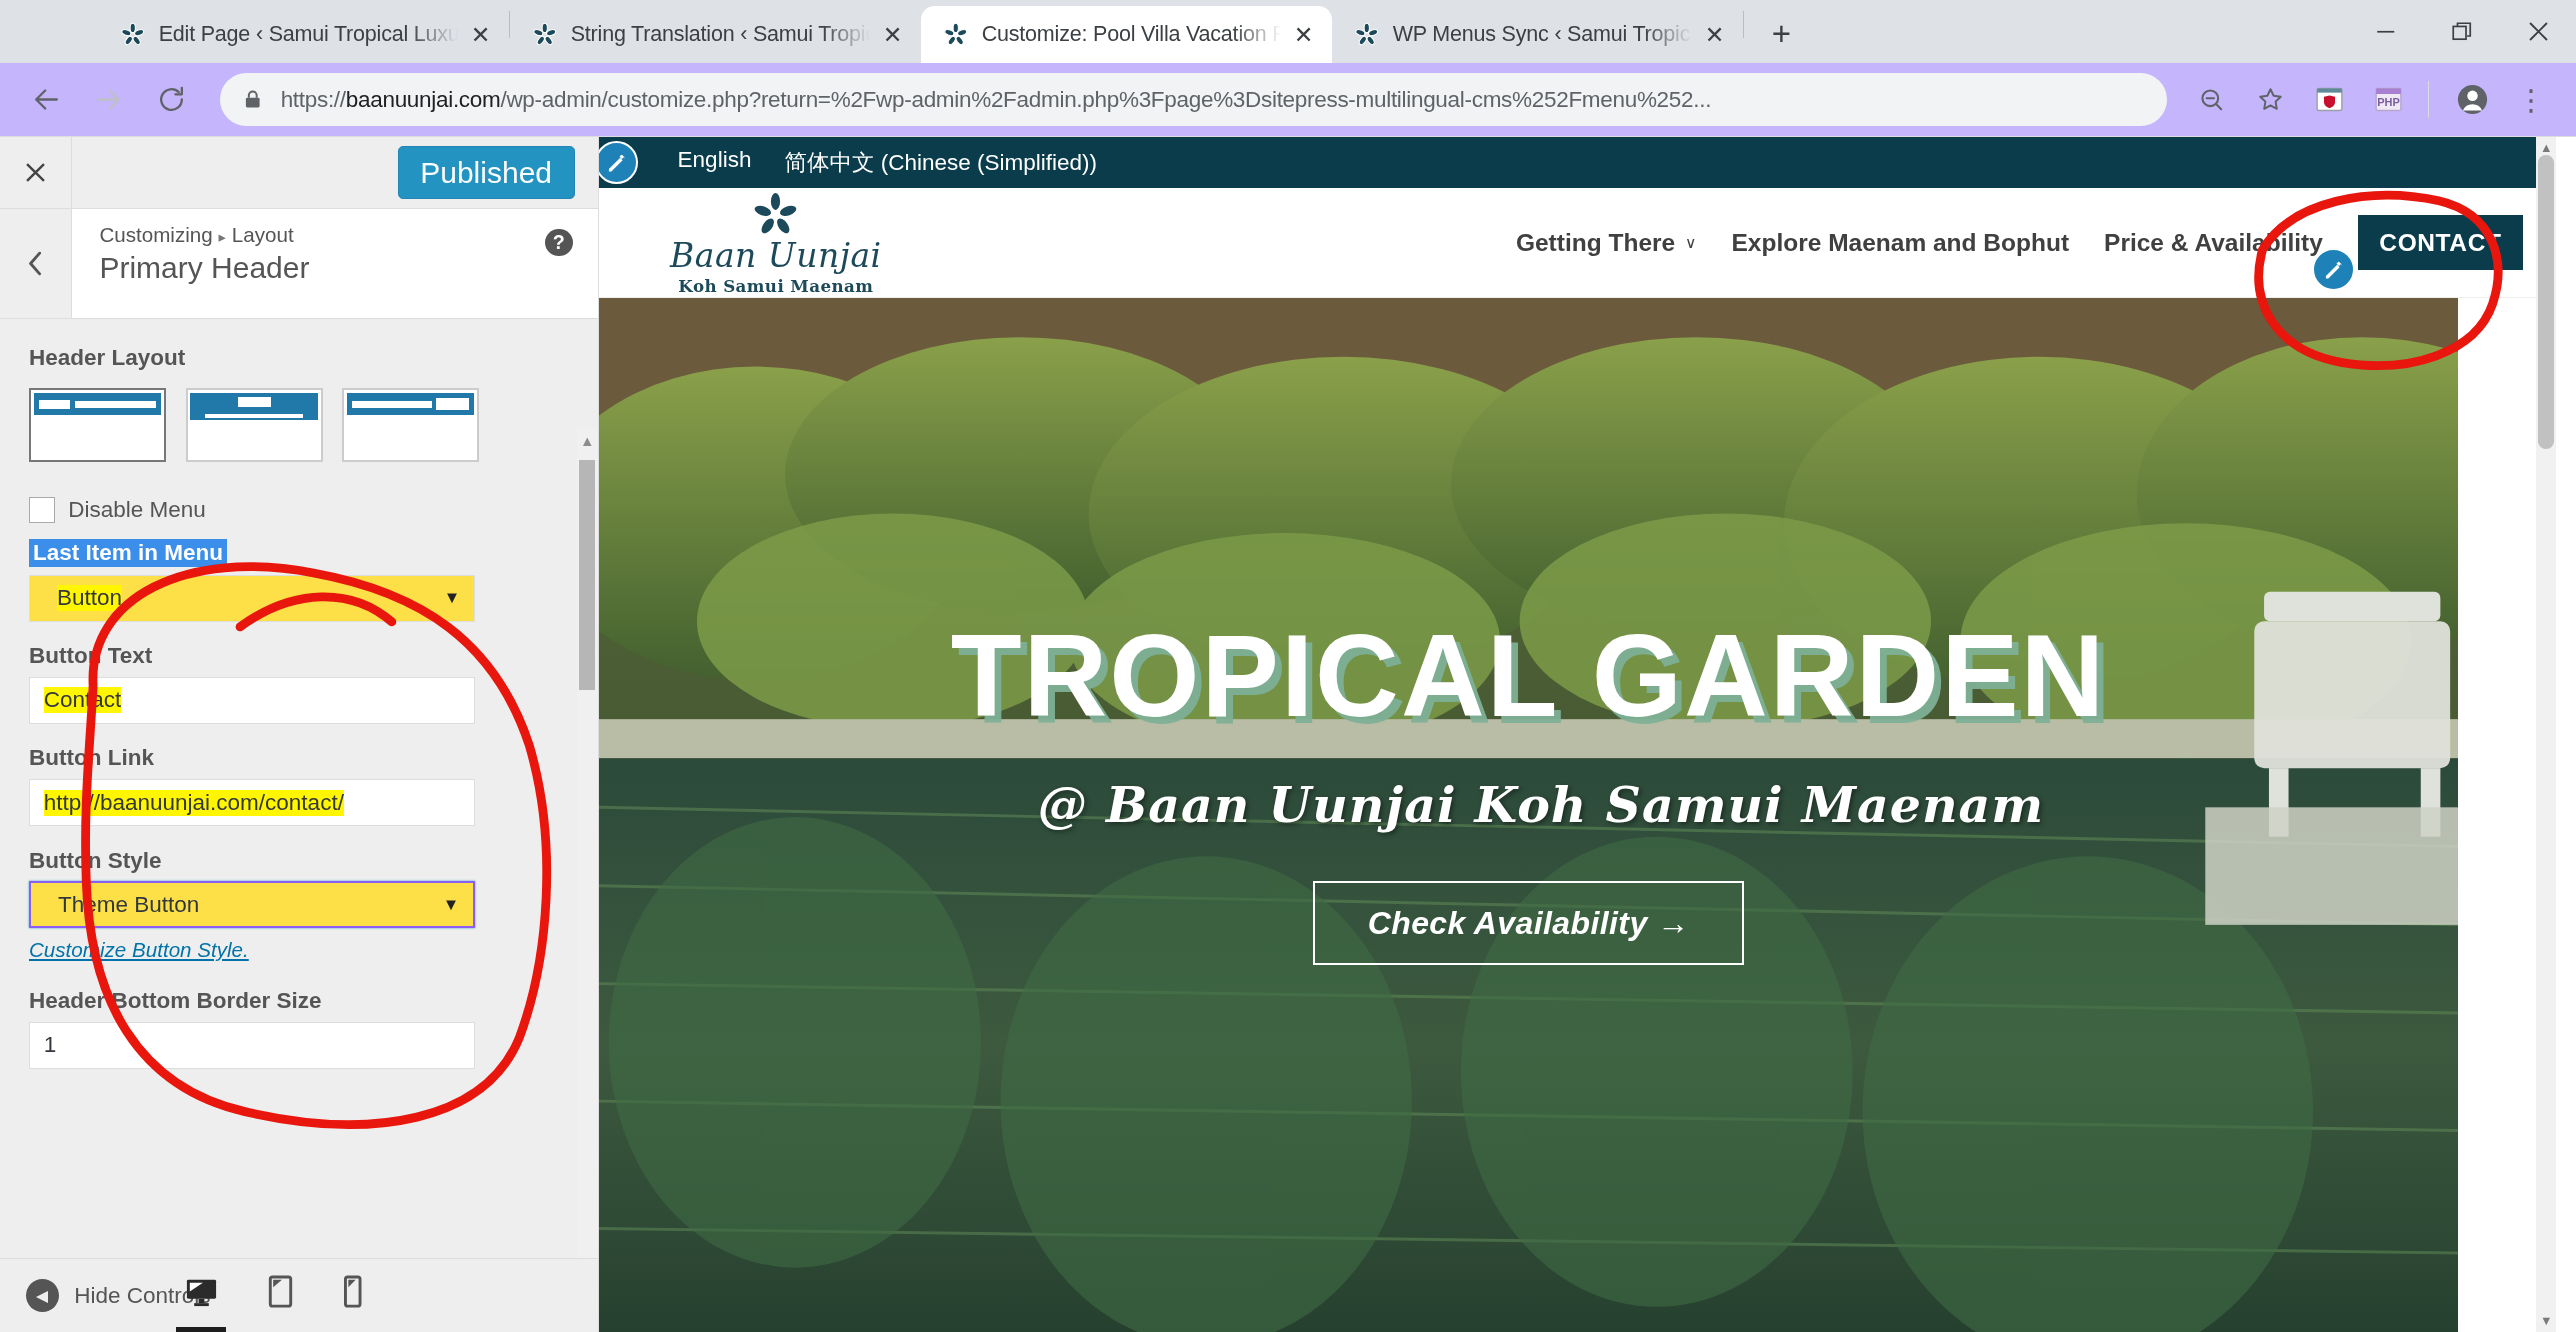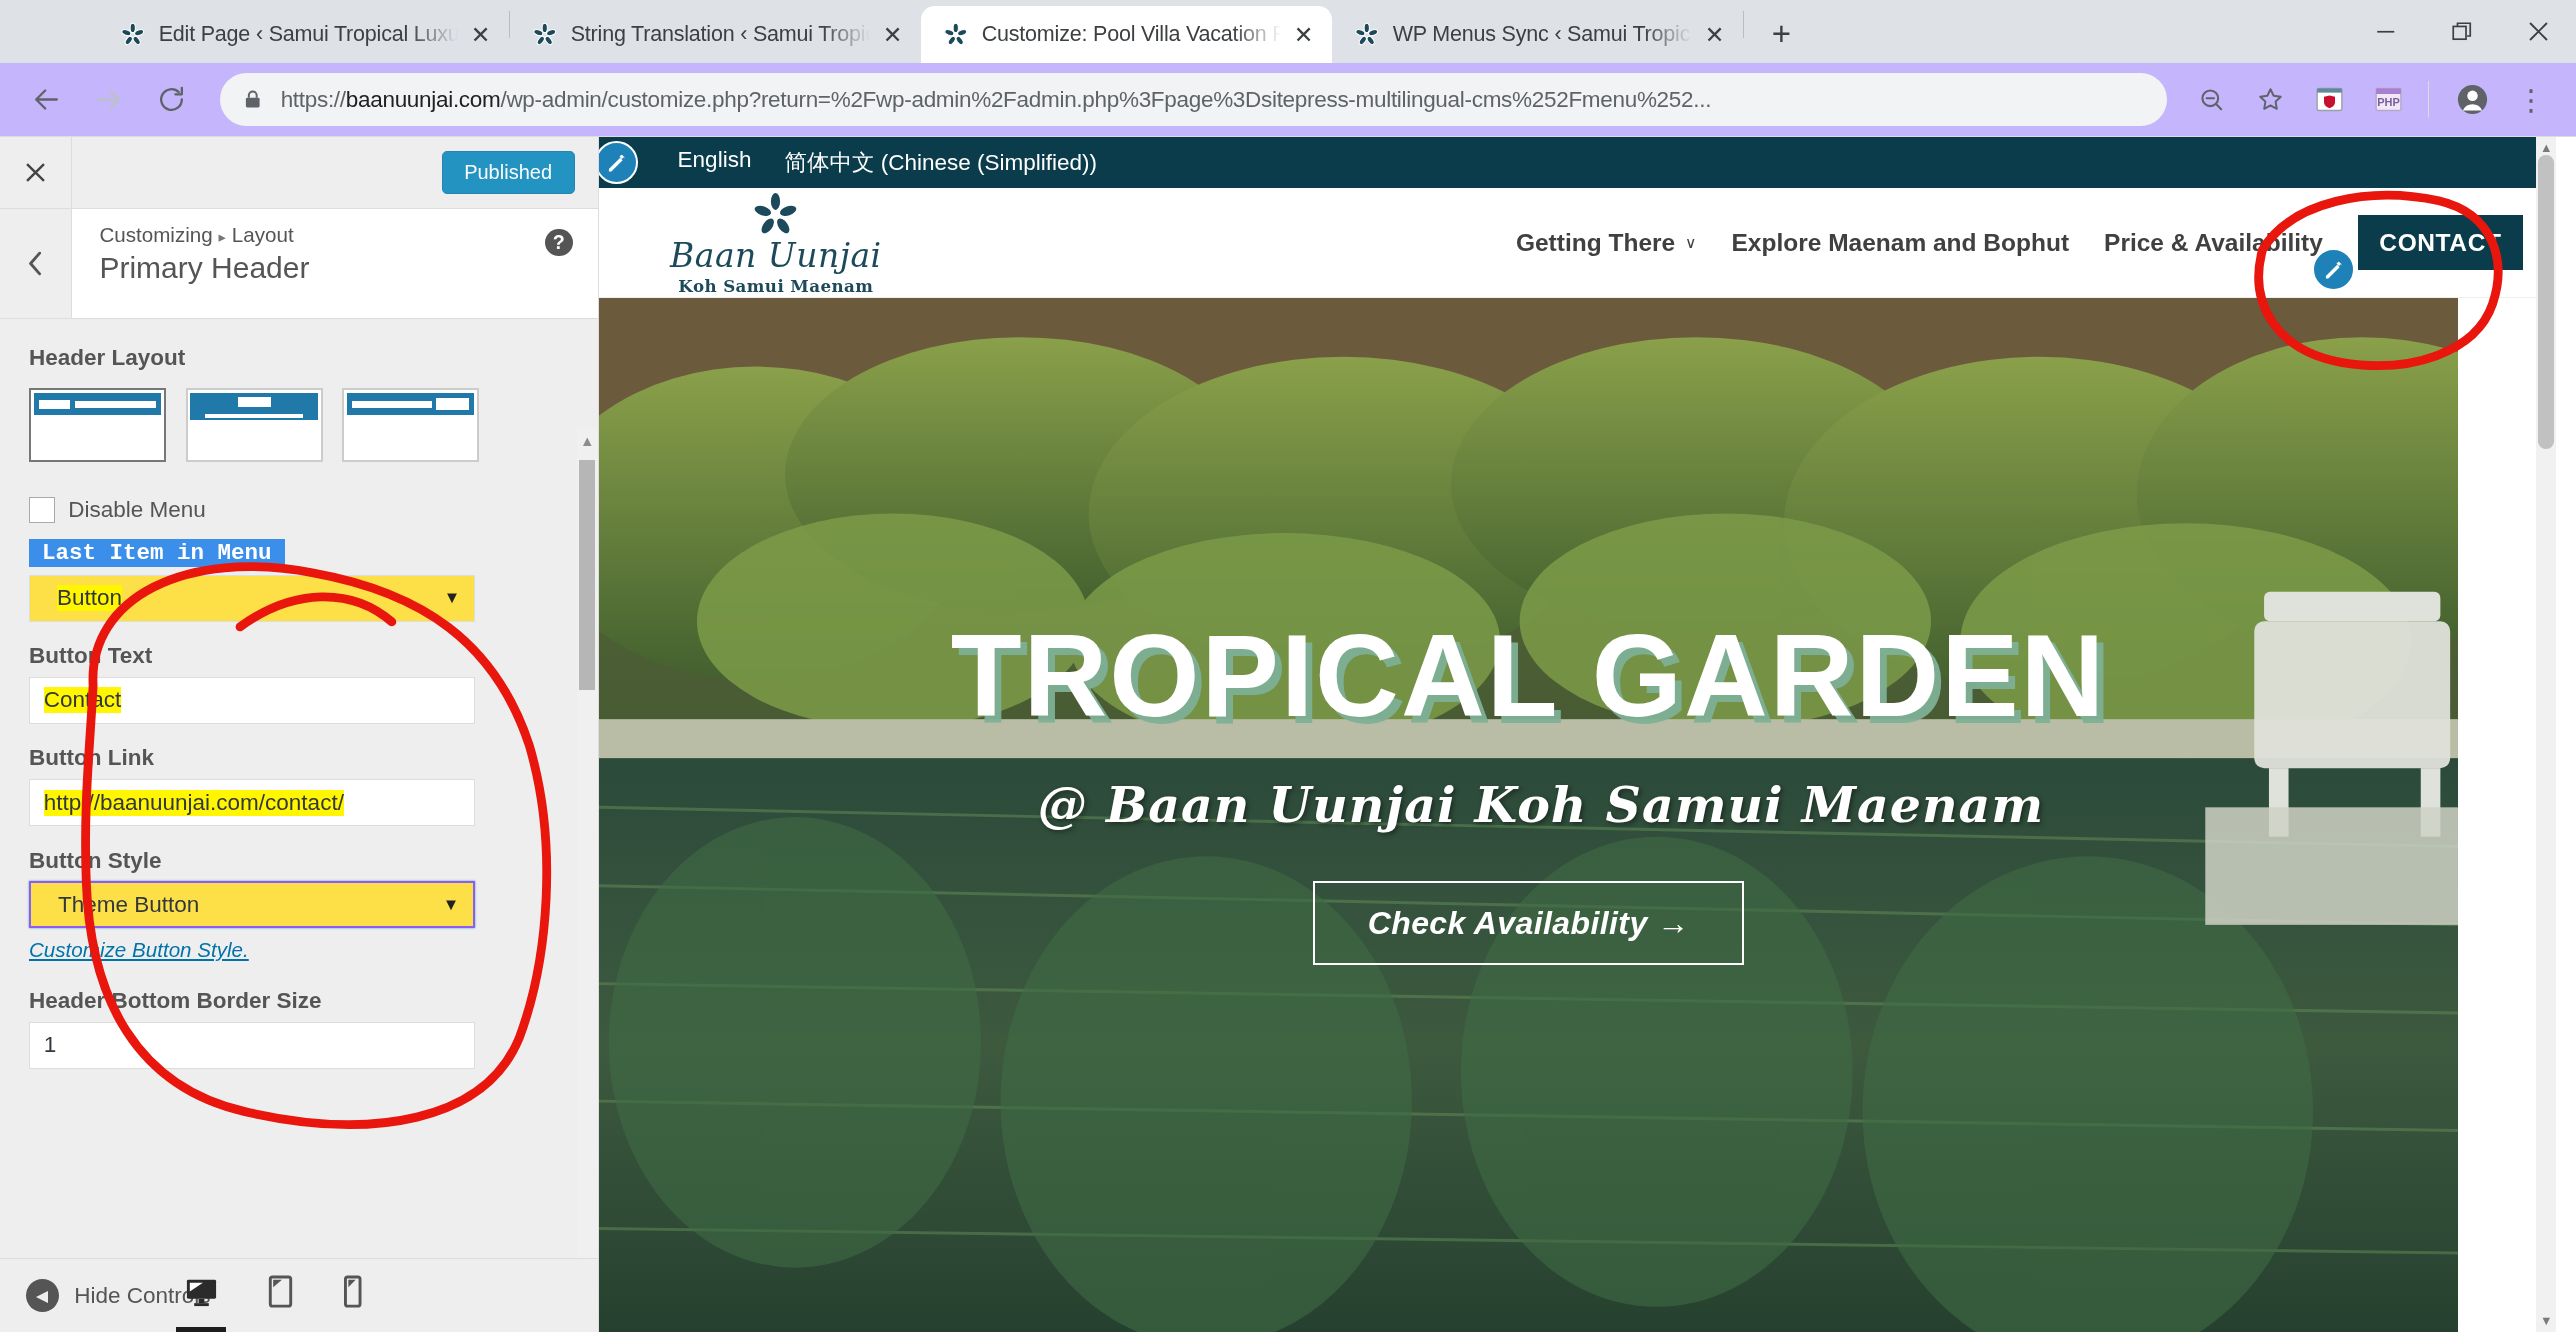"Published" .published { font-size: 20px -> 30px }
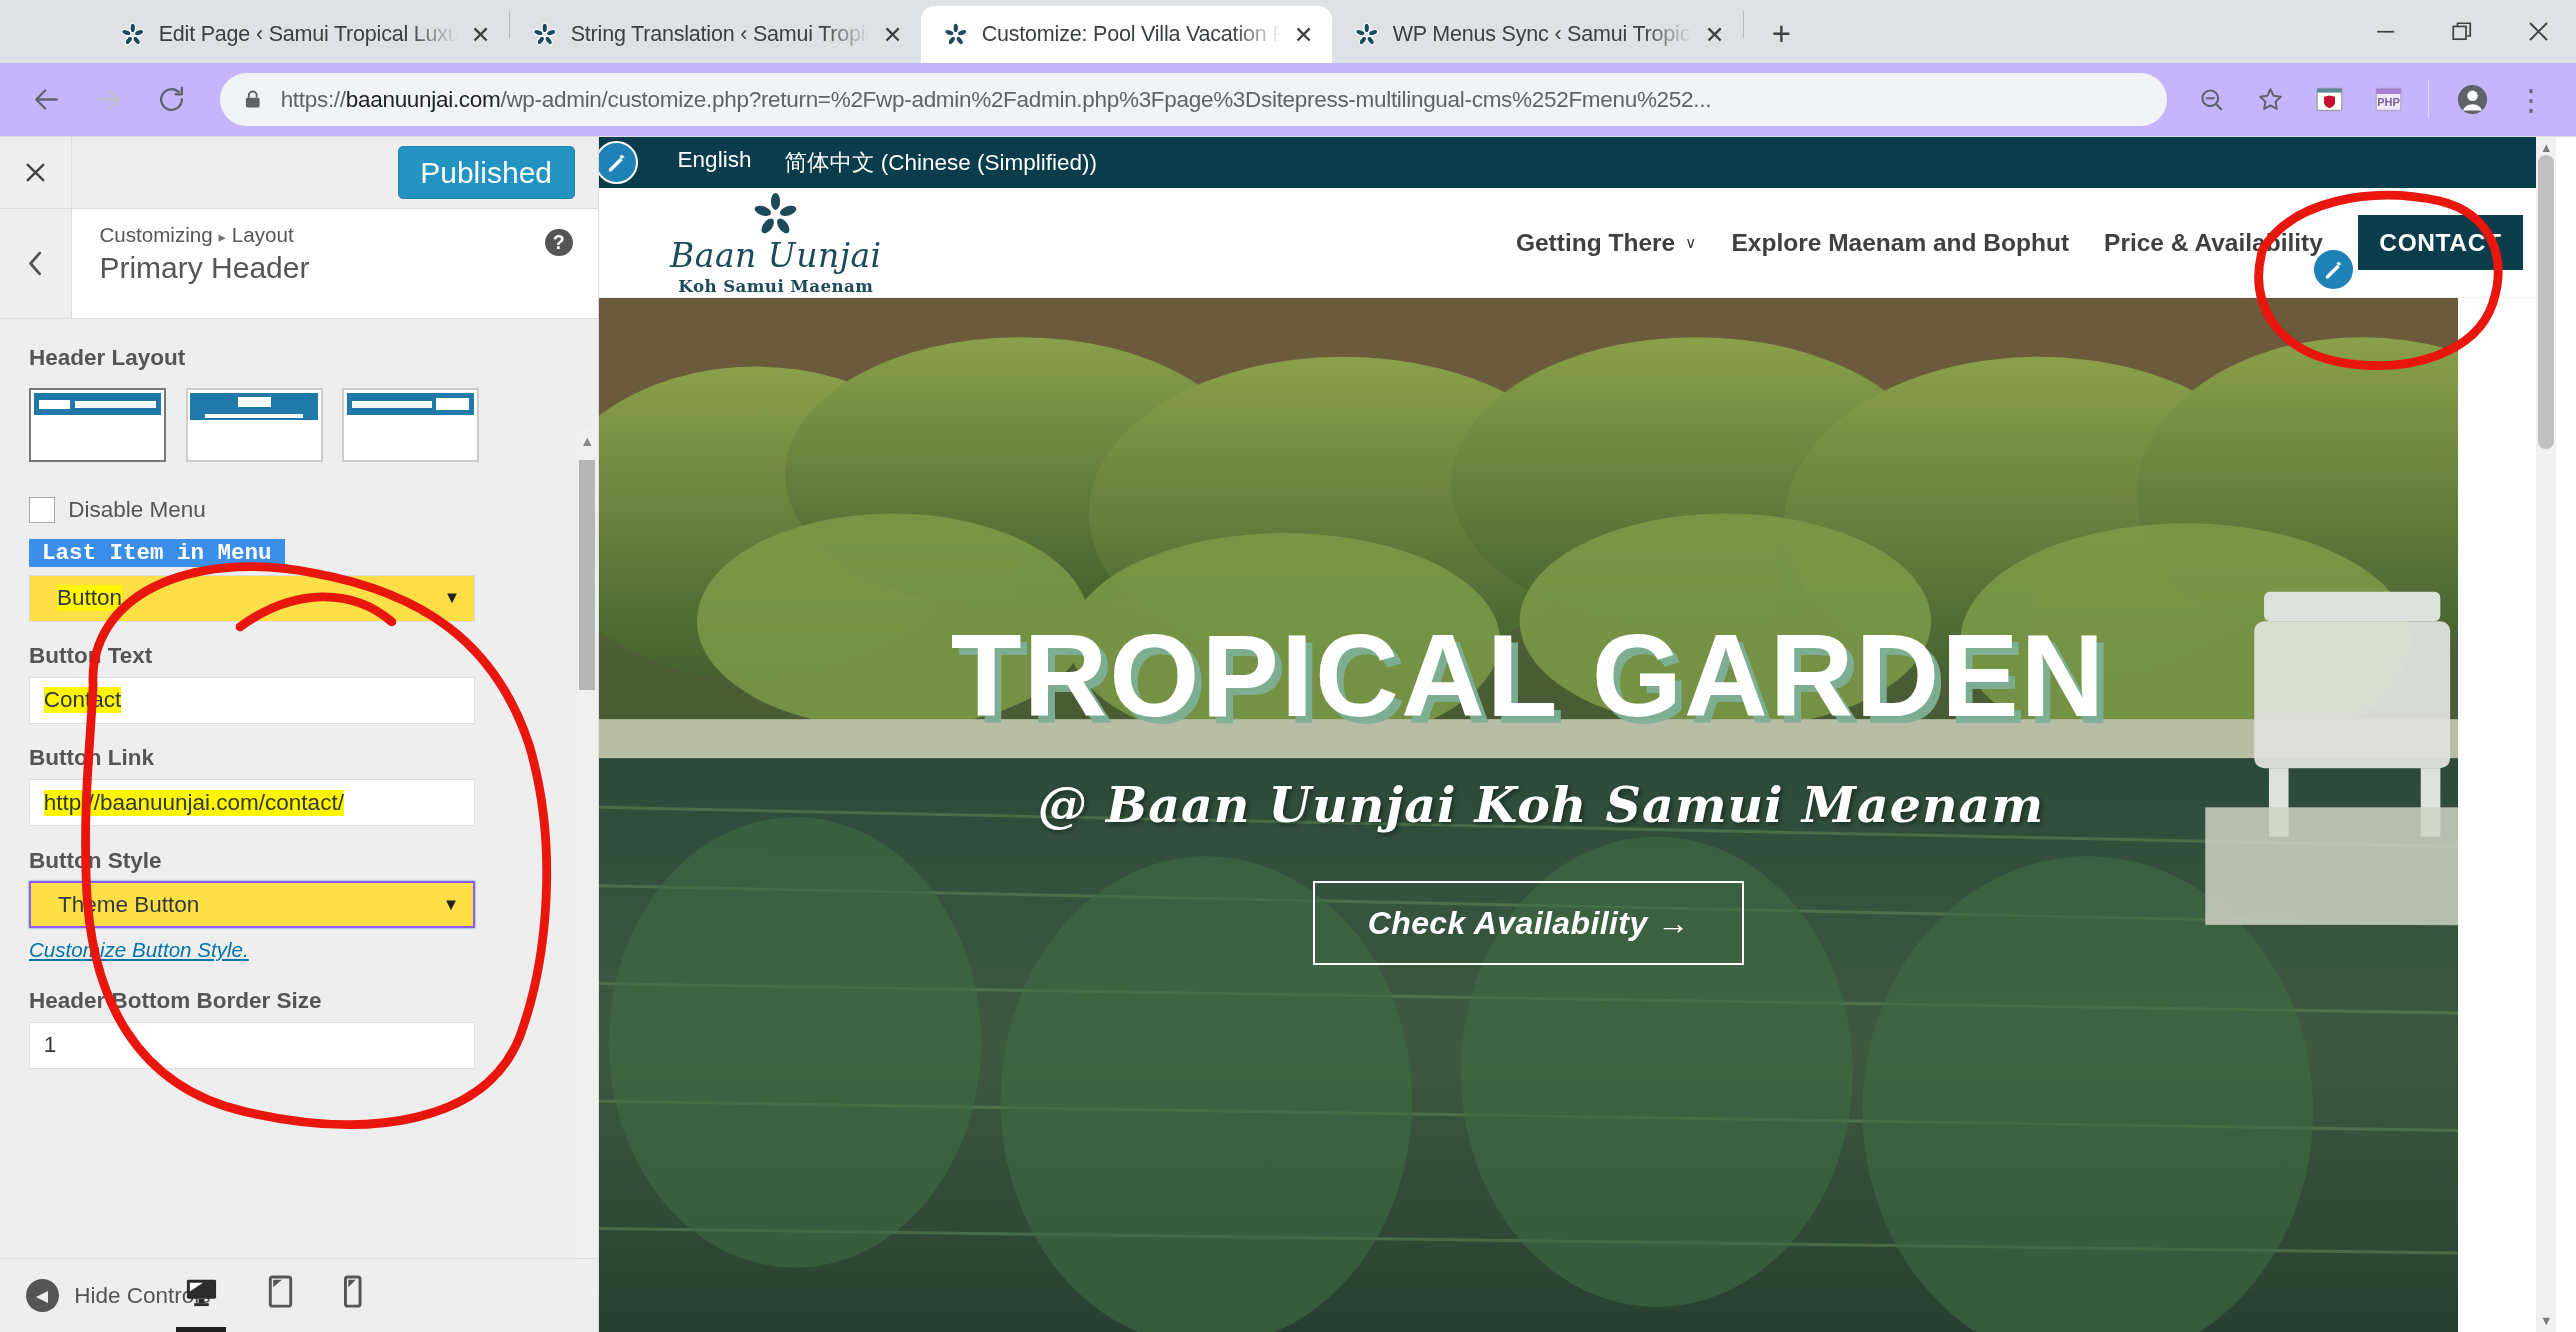"Last Item in Menu" .ctrl-label.selected-text { font-family: Liberation Mono, monospace -> none; padding: 1px 13px -> 1px 4px }
